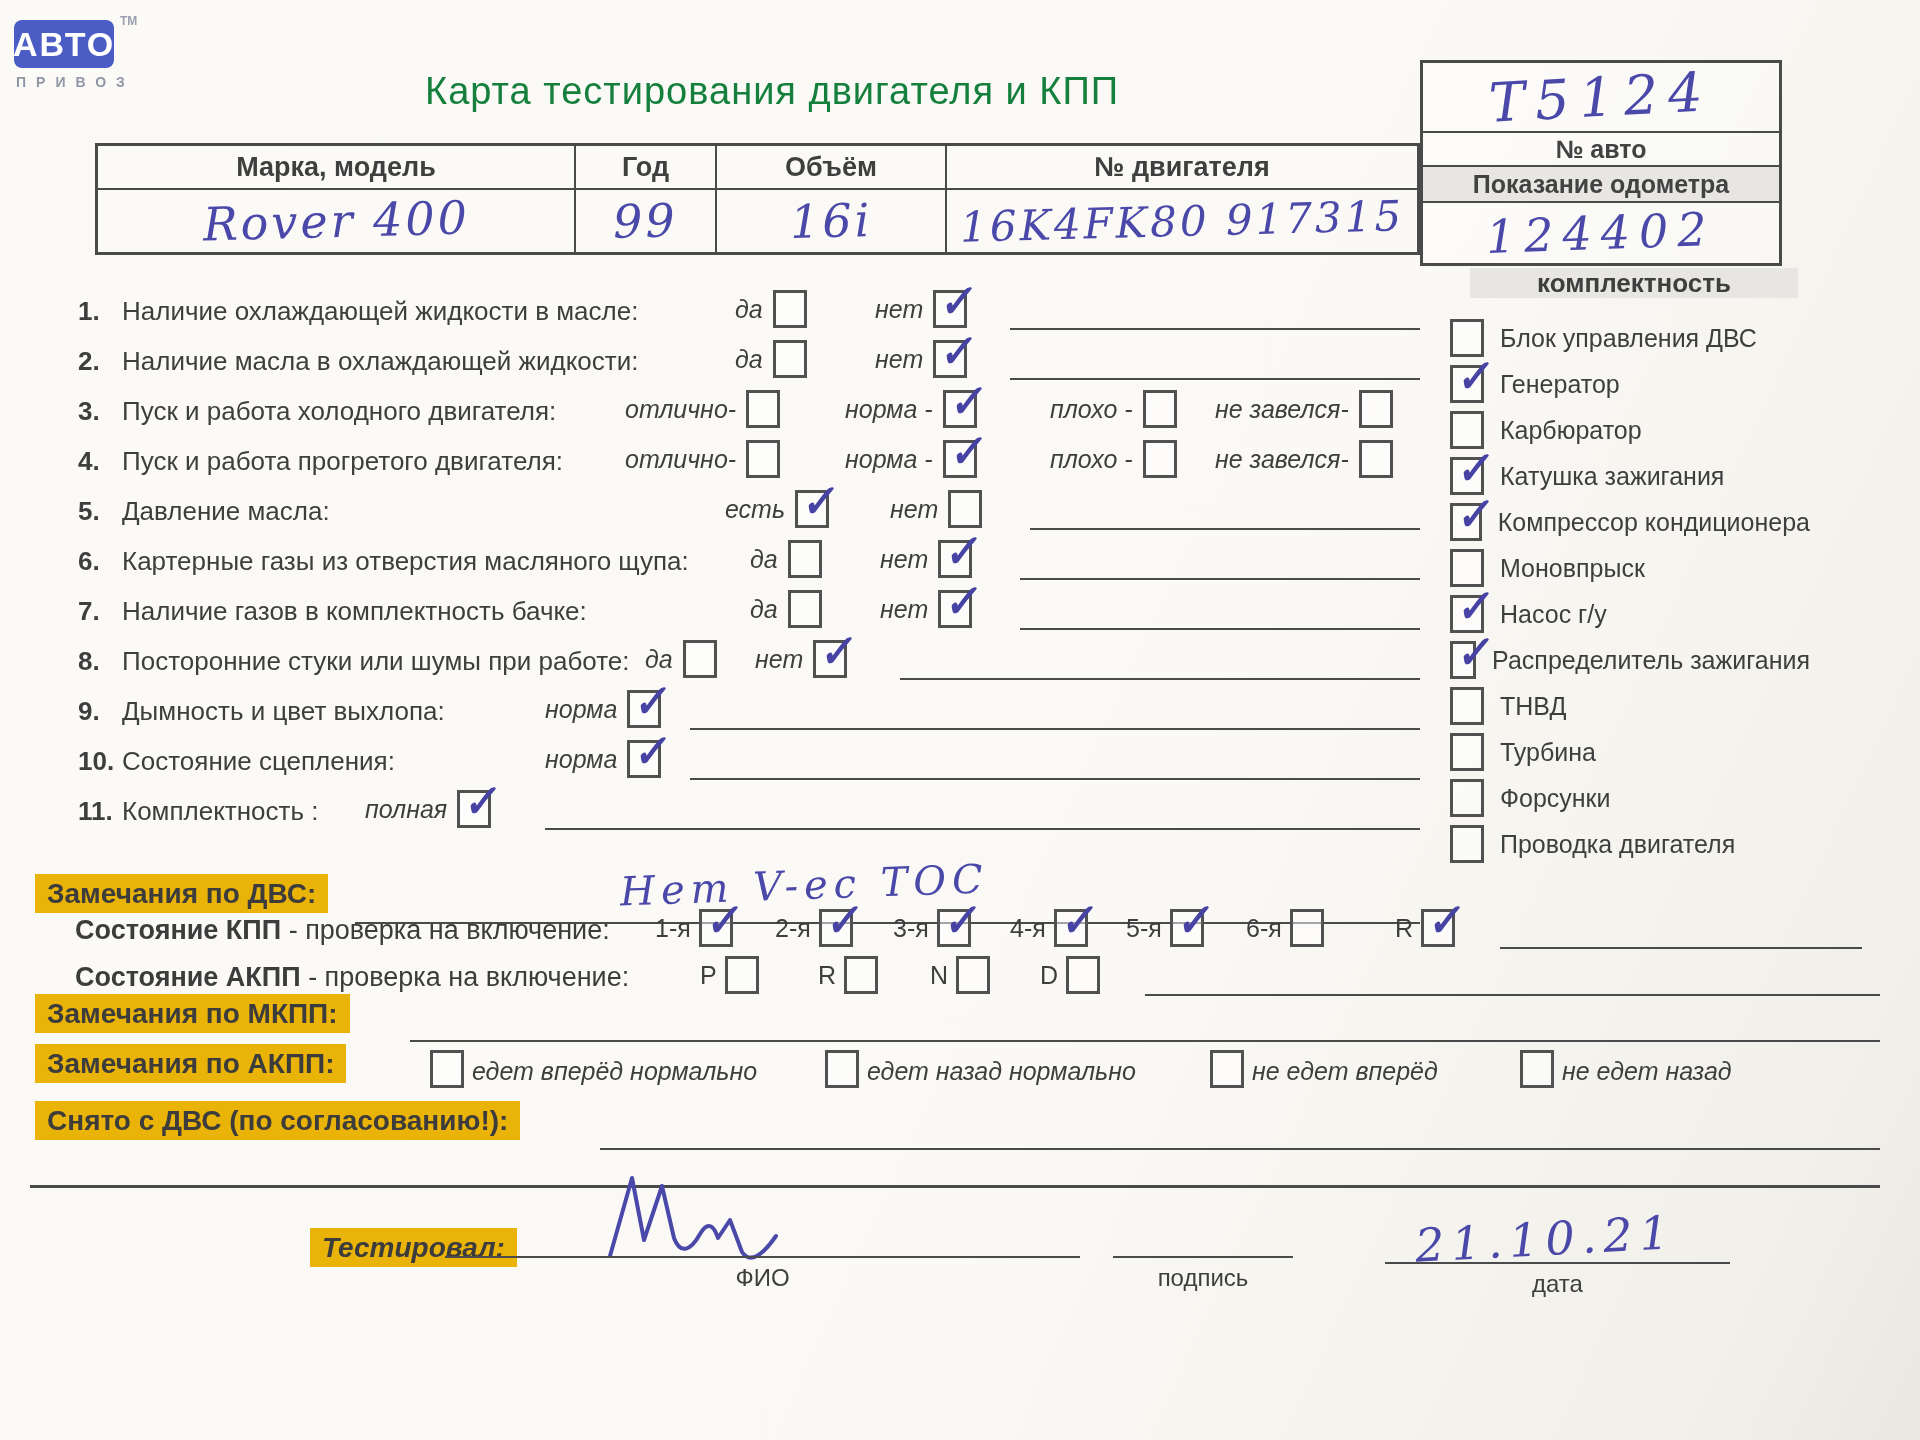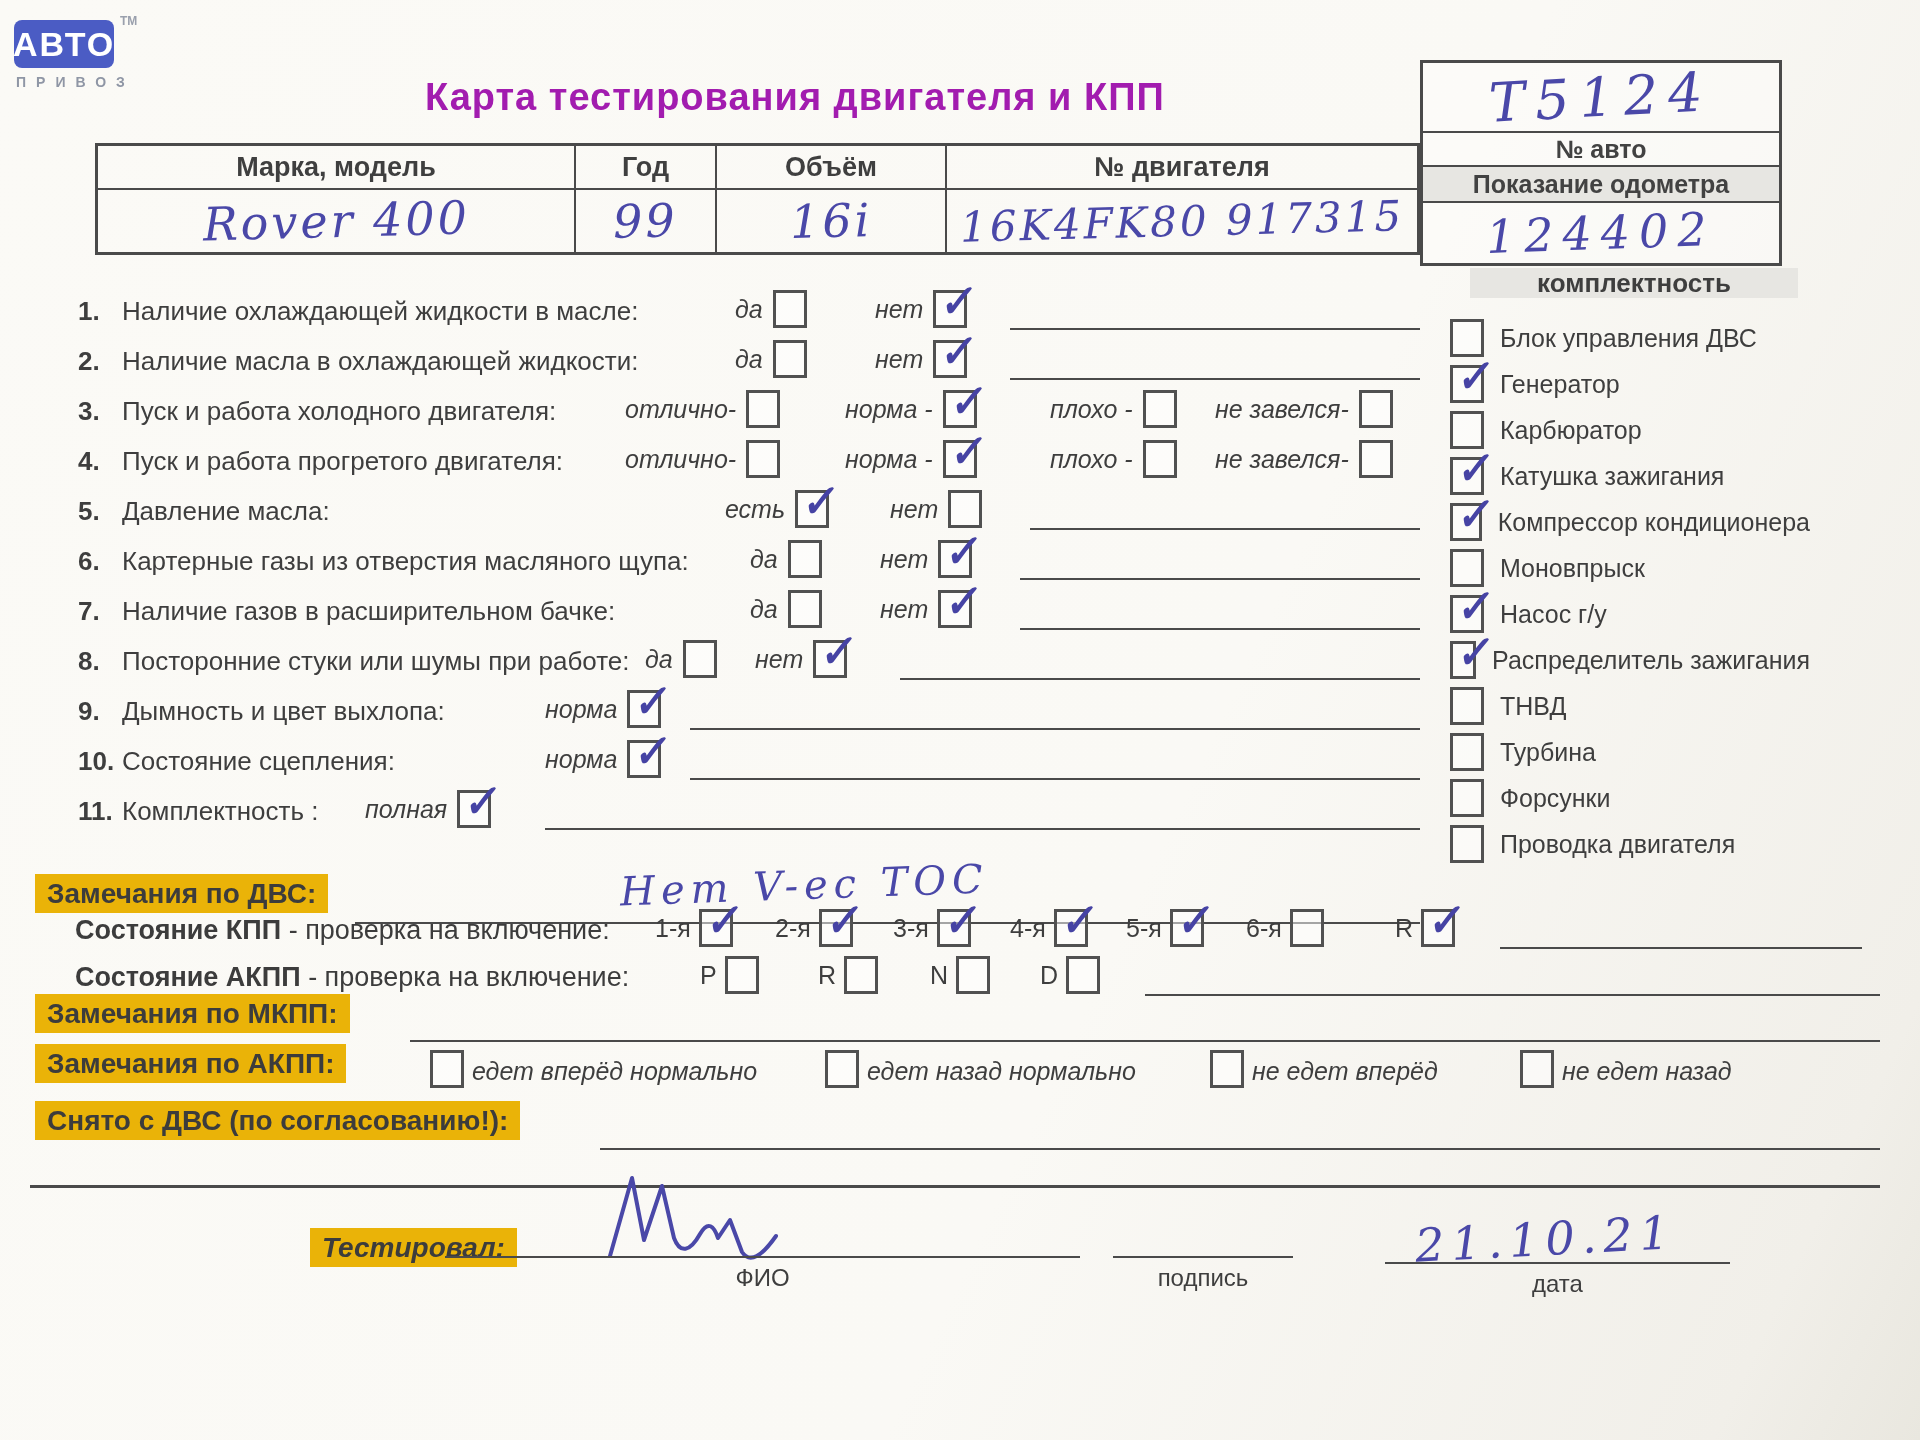"Карта тестирования двигателя и КПП" .title { color: #a21caf -> #15803d; font-weight: bold -> normal; margin-top: 6px -> none }
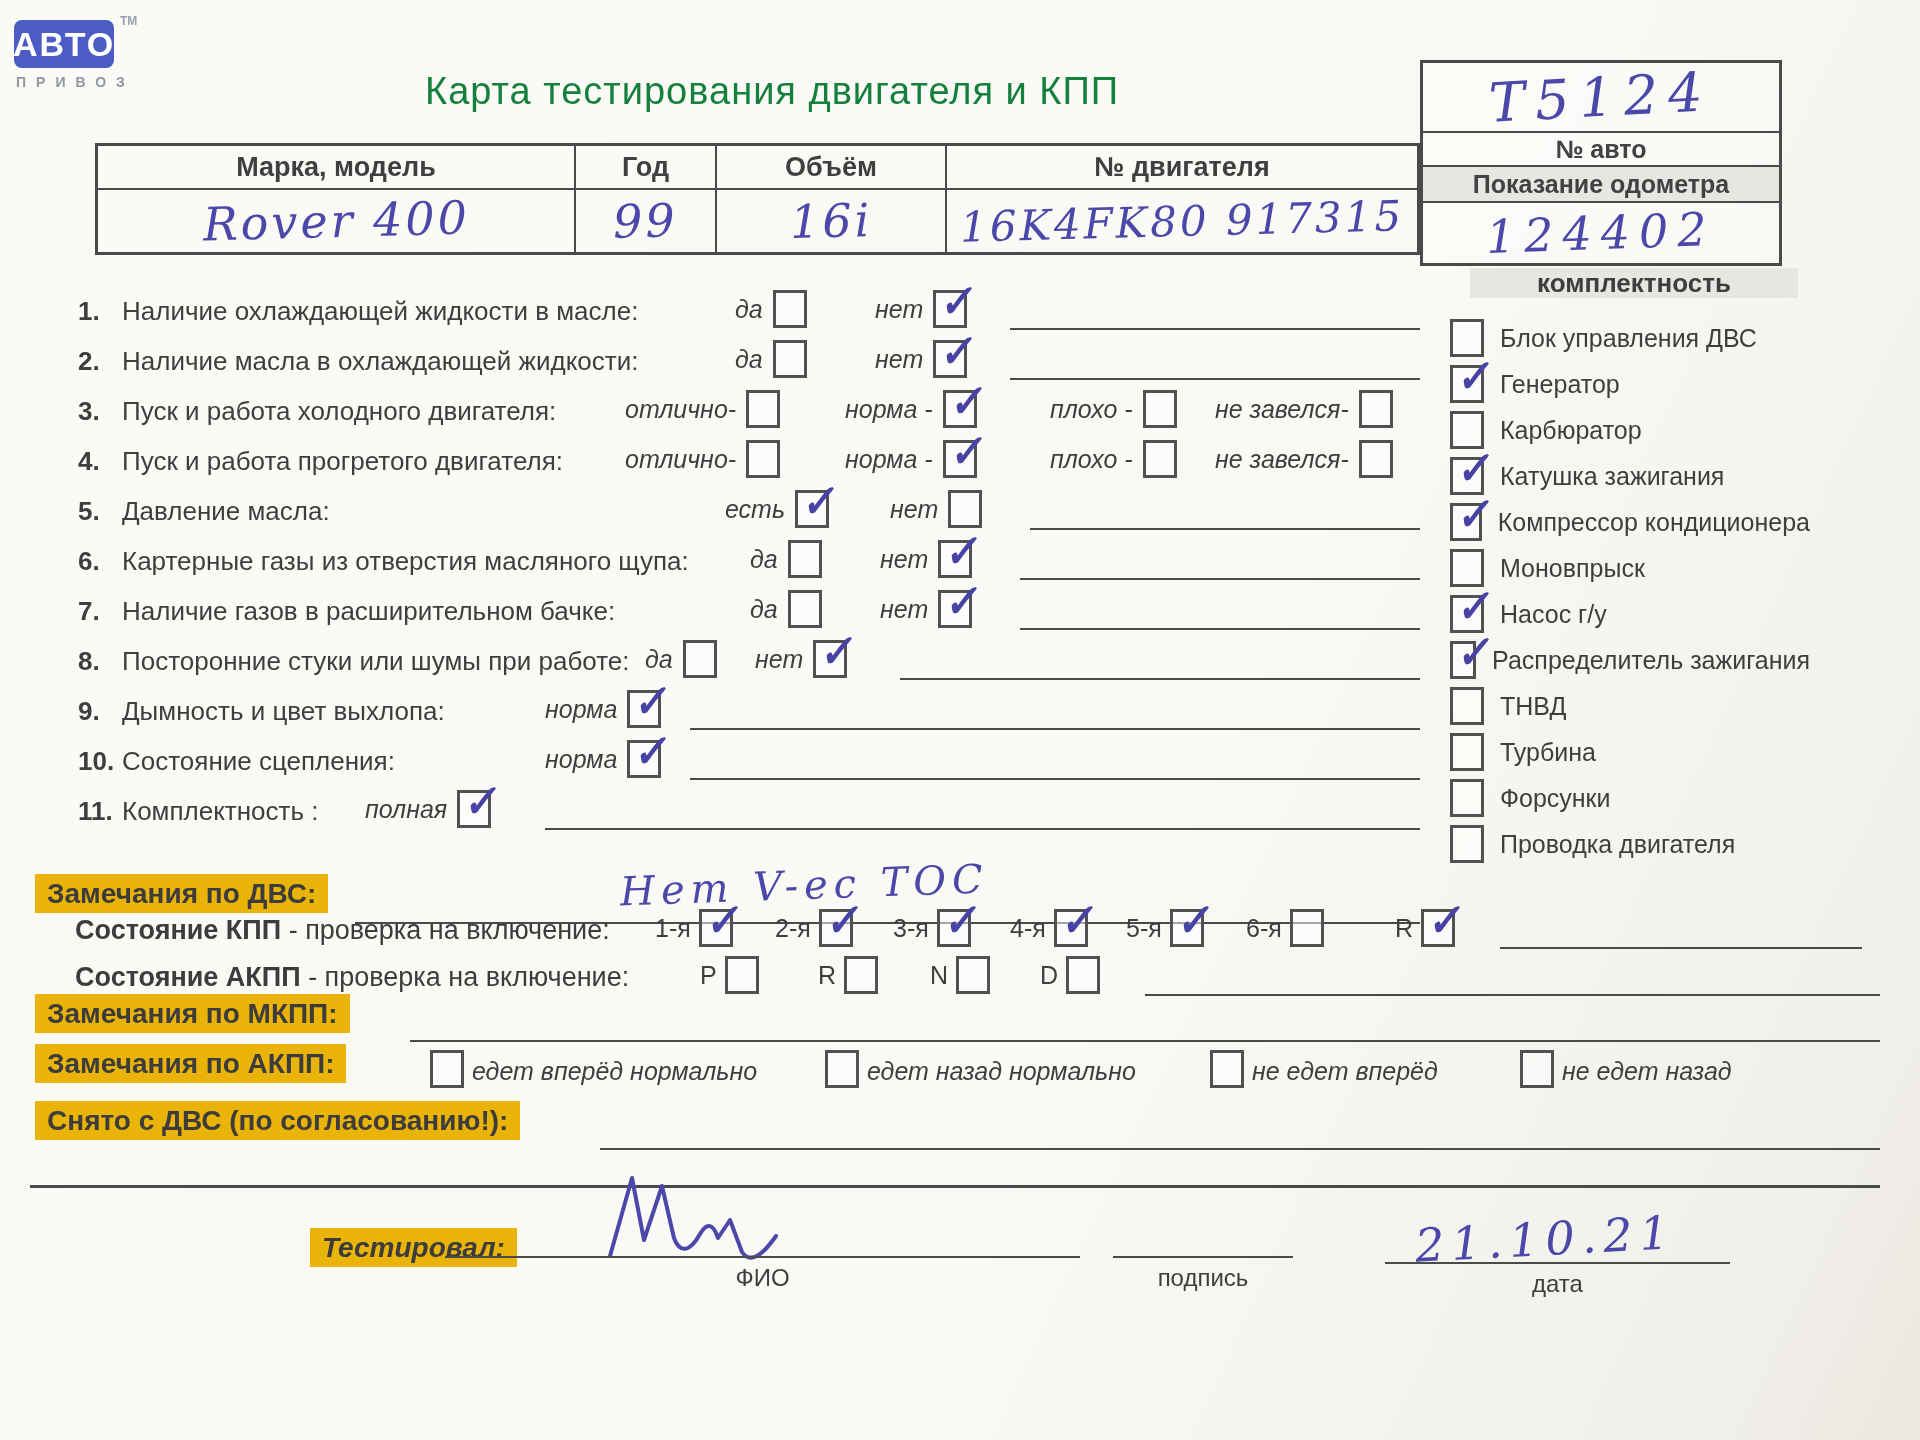"Наличие газов в расширительном бачке:" span.cllabel { text: расширительном -> комплектность }
